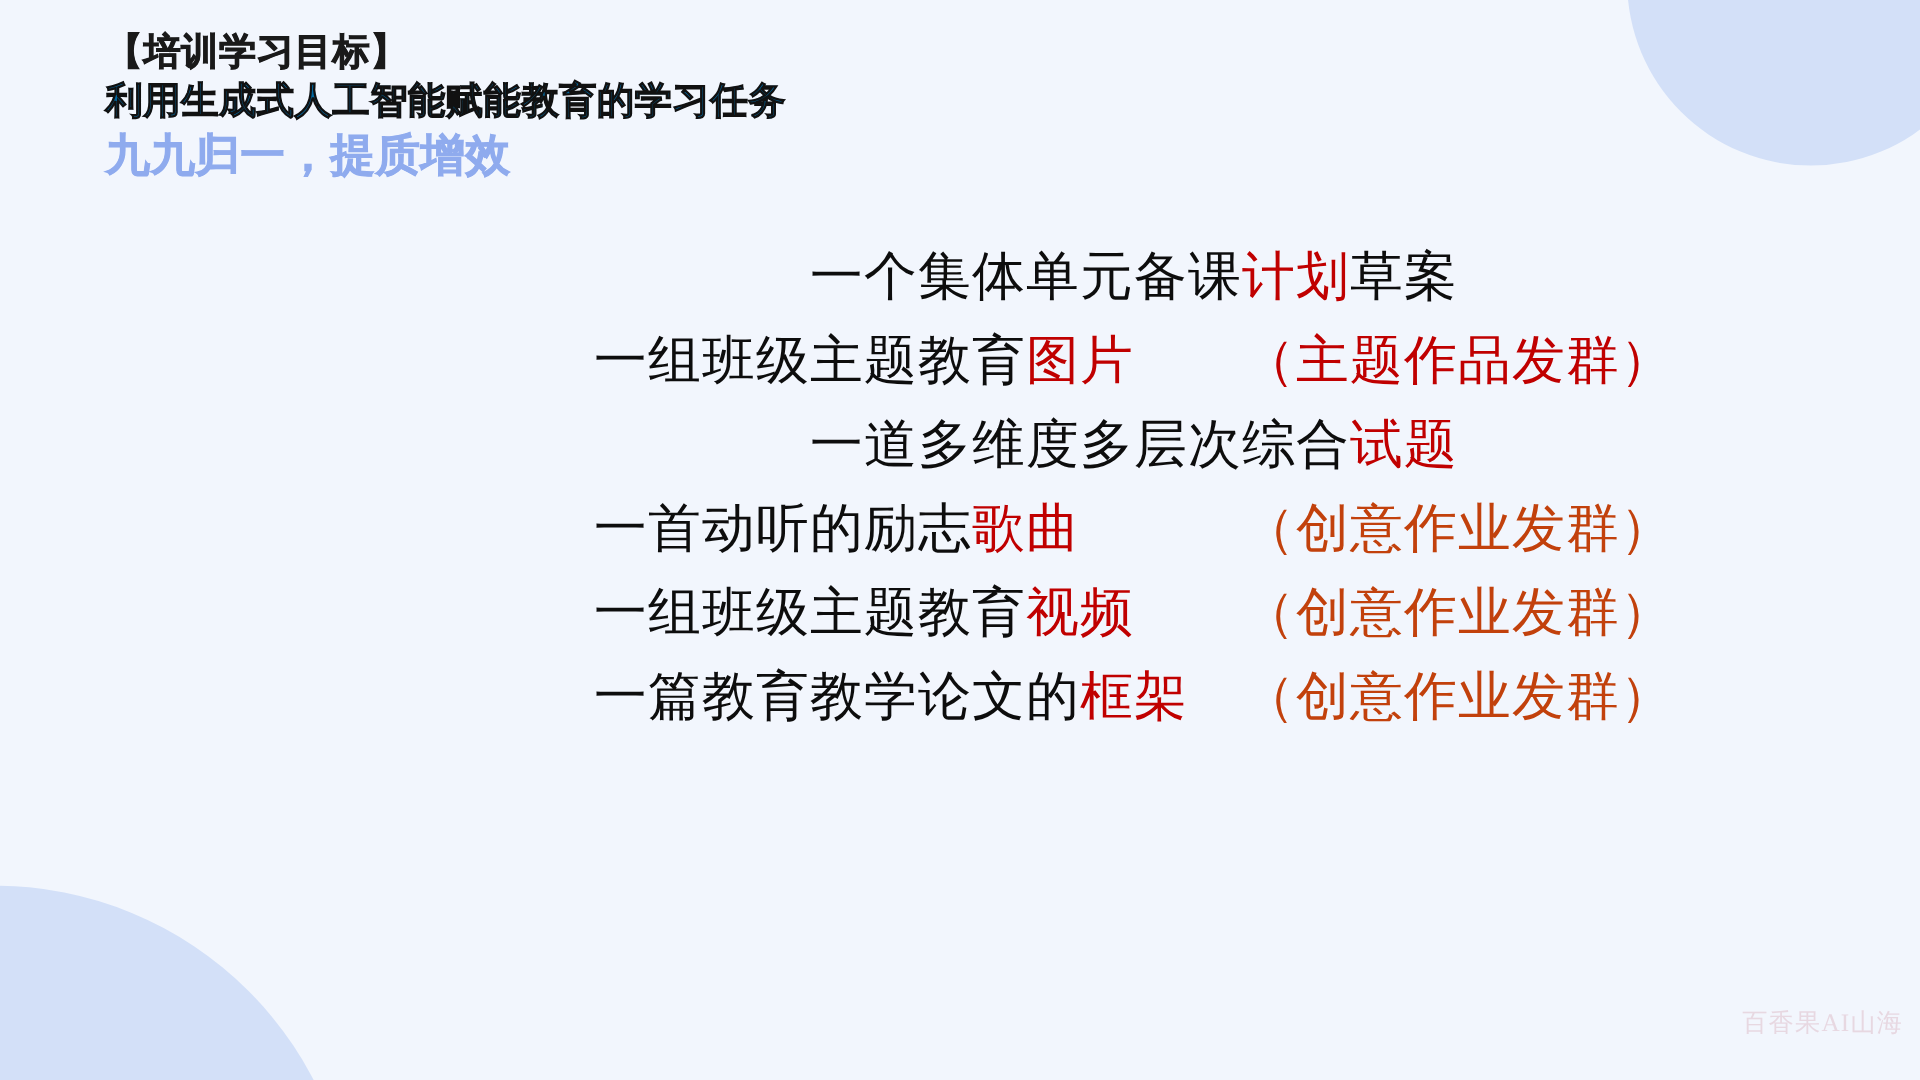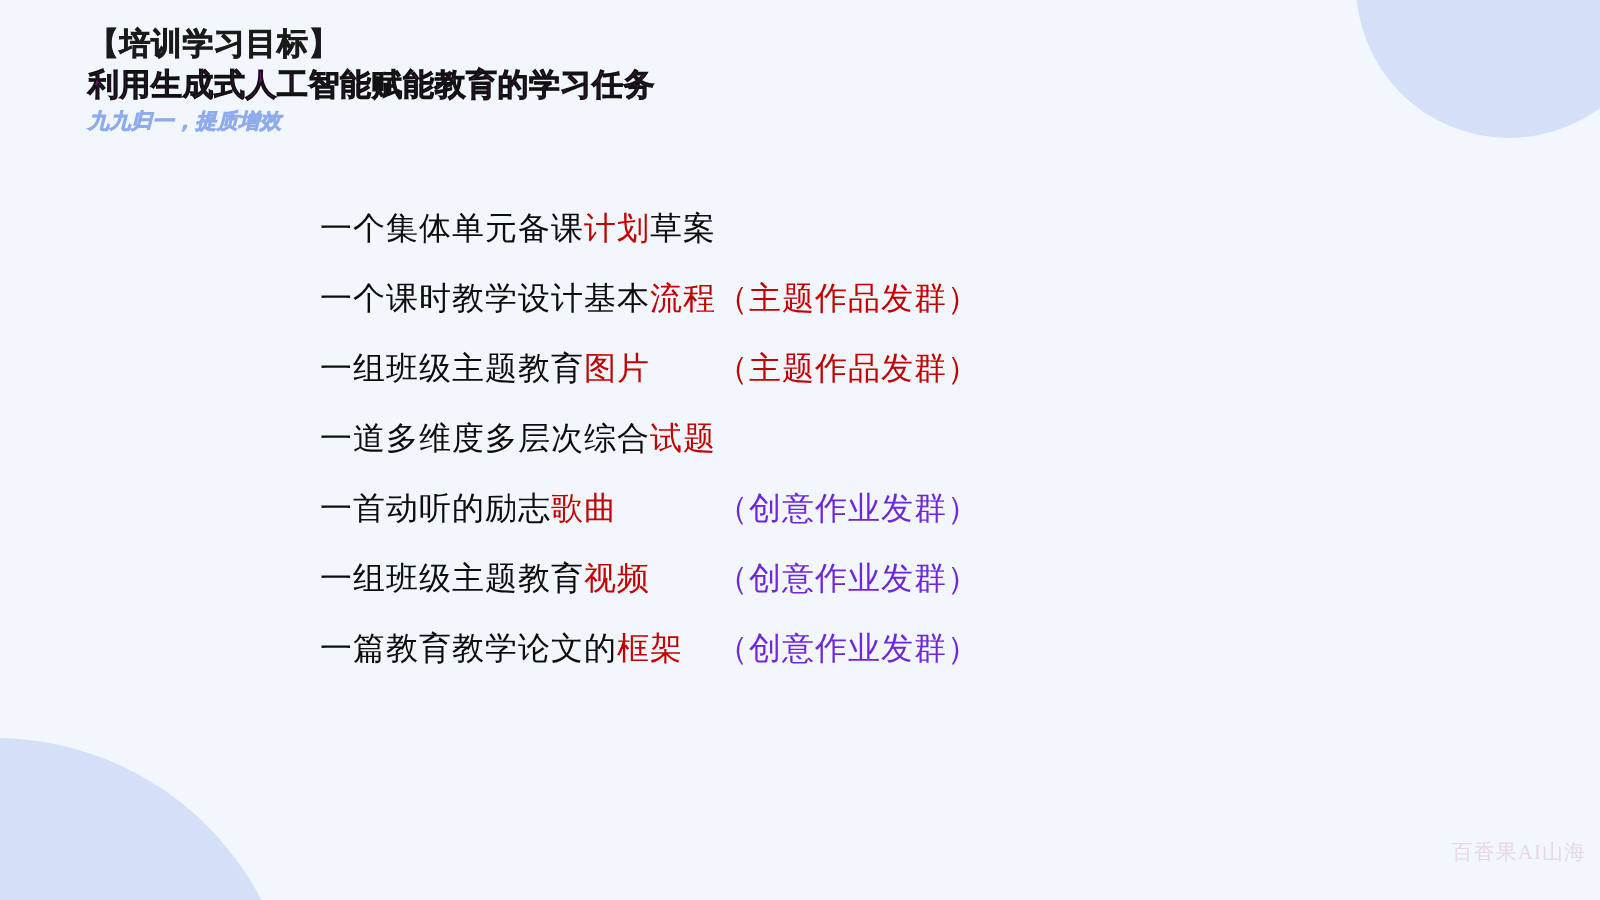"利用生成式人工智能赋能教育的学习任务" .hl2 { color: #701a75 -> #0369a1 }
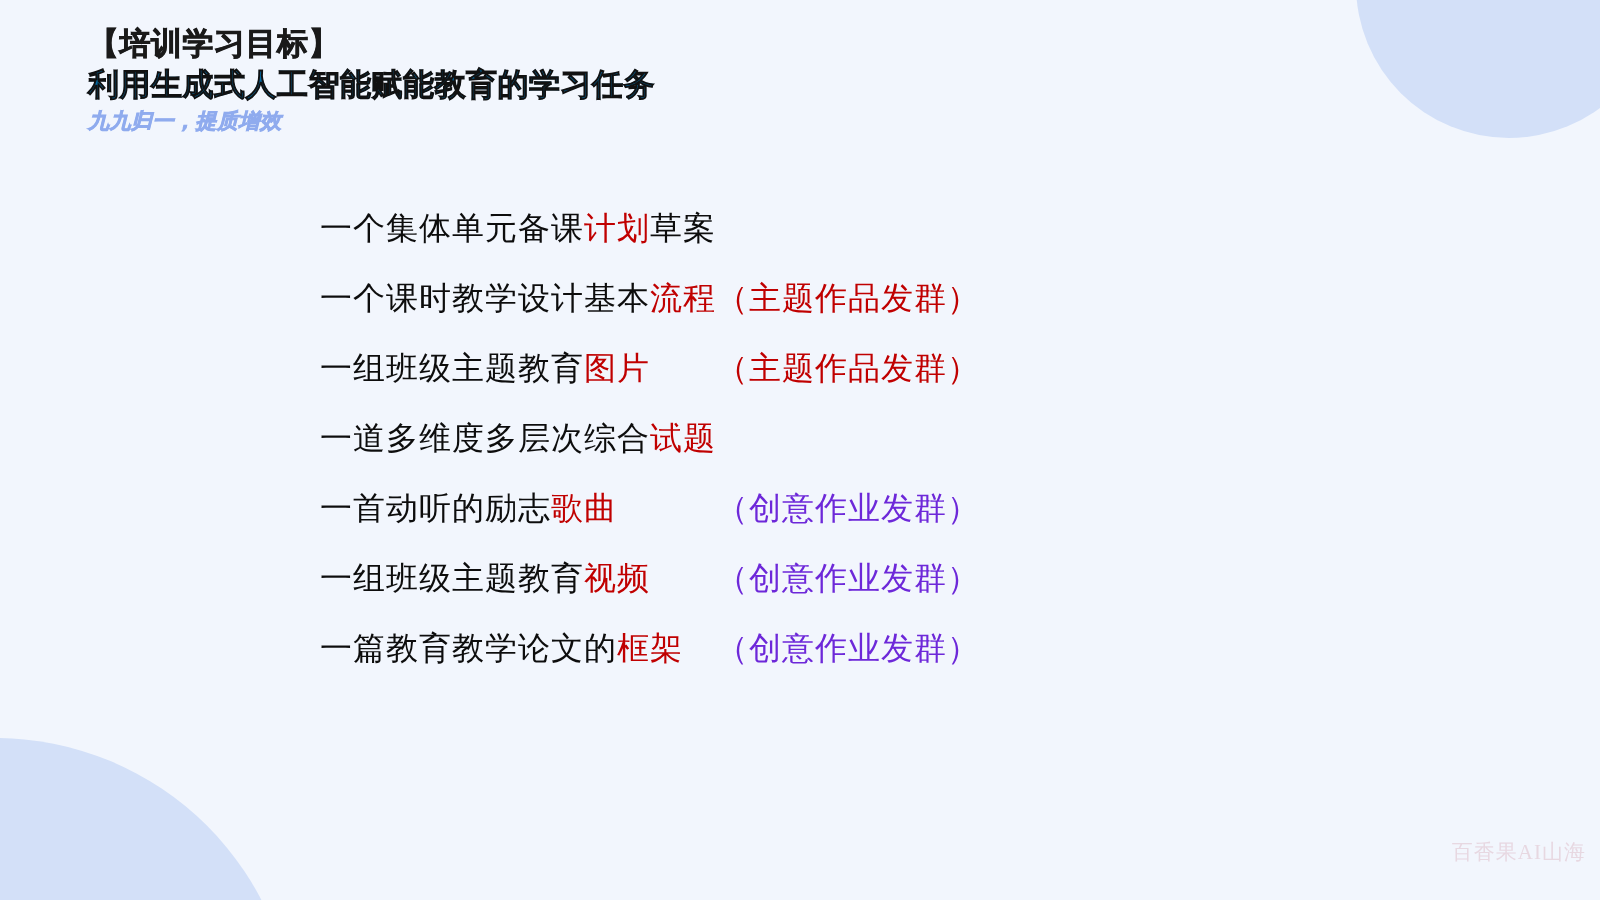"九九归一，提质增效" .hl3 { font-size: 21px -> 37px; font-style: italic -> none }
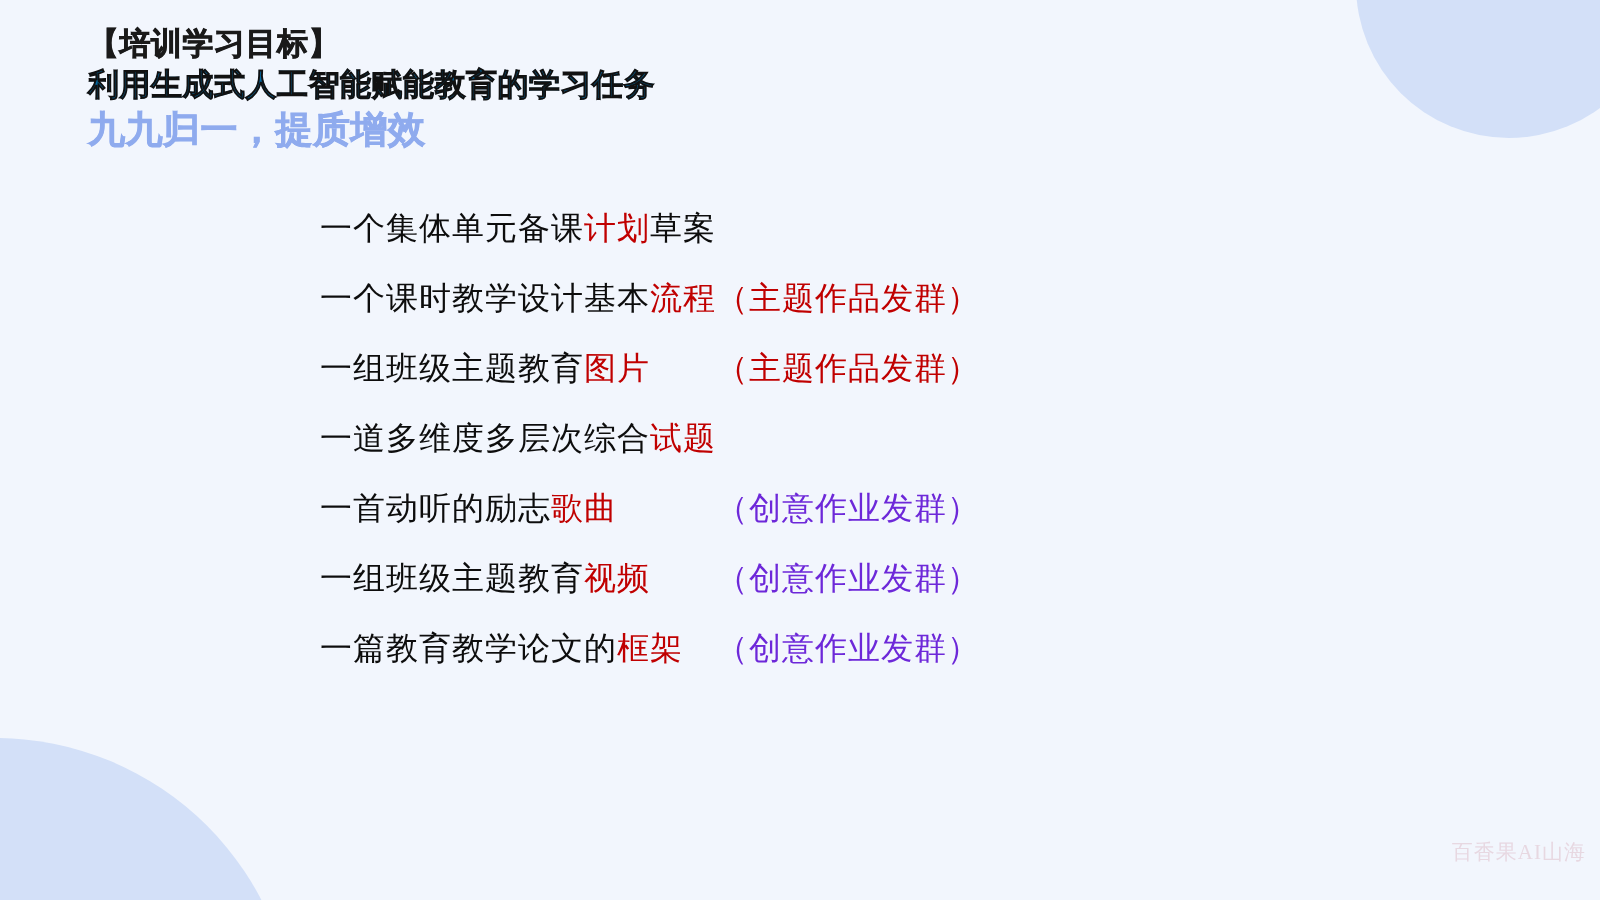"一个集体单元备课计划草案" .body-line { font-family: Liberation Mono, monospace -> Liberation Serif, serif; font-size: 32px -> 44px; text-align: none -> center }
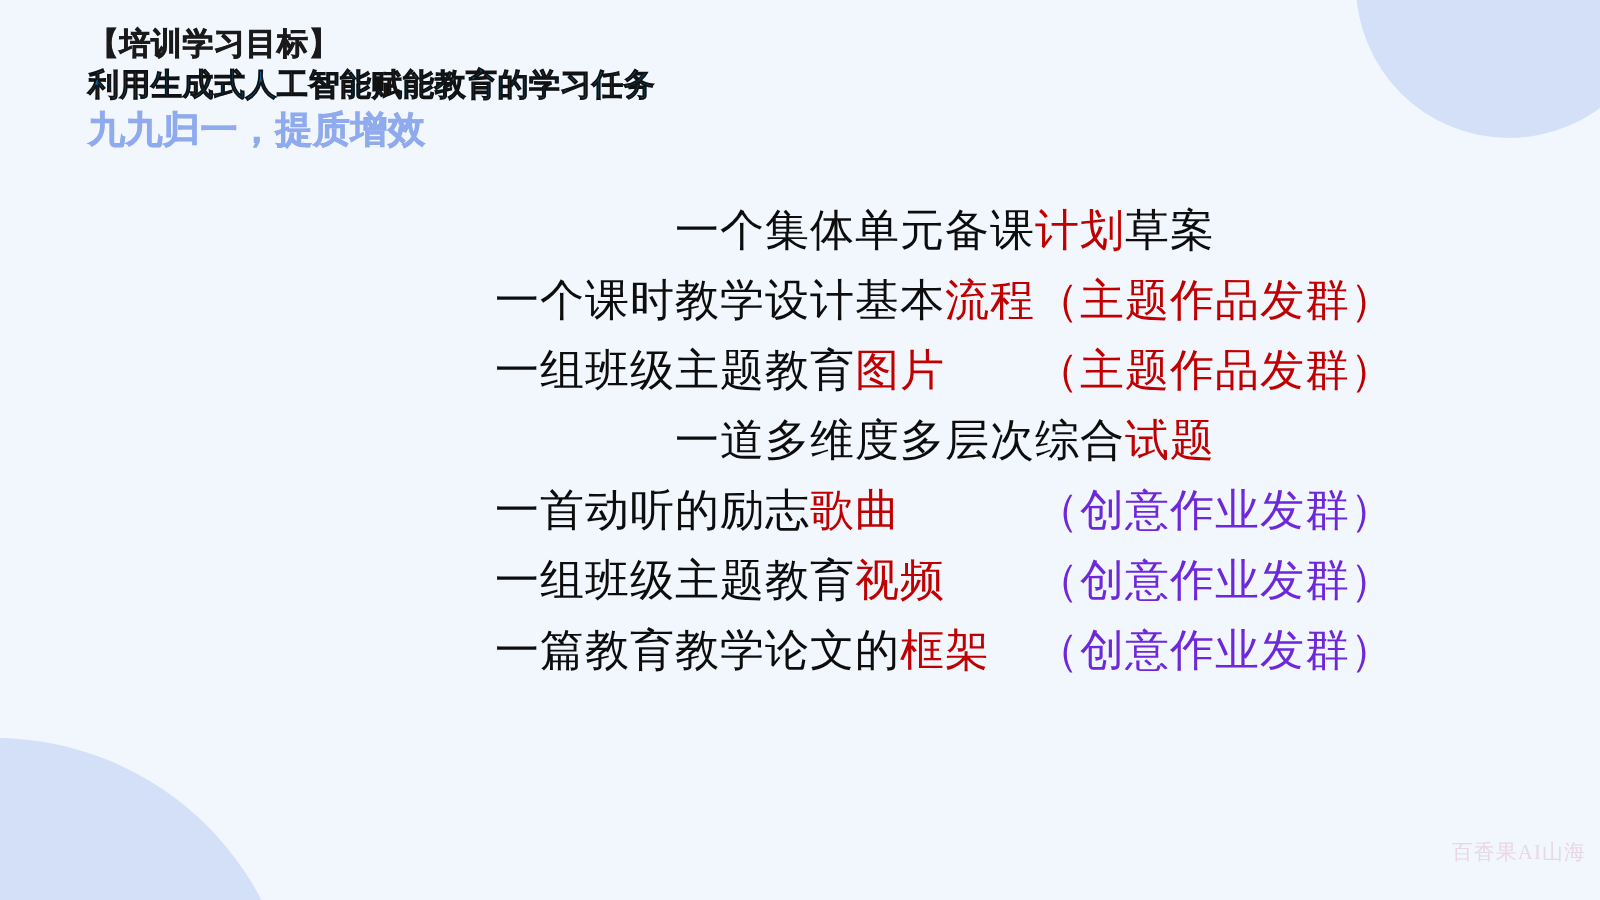"一个课时教学设计基本流程（主题作品发群）" div.body-line { html: <div><span>一个课时教学设计基本</span><span>流程（主题作品发群）</span></div> -> none }
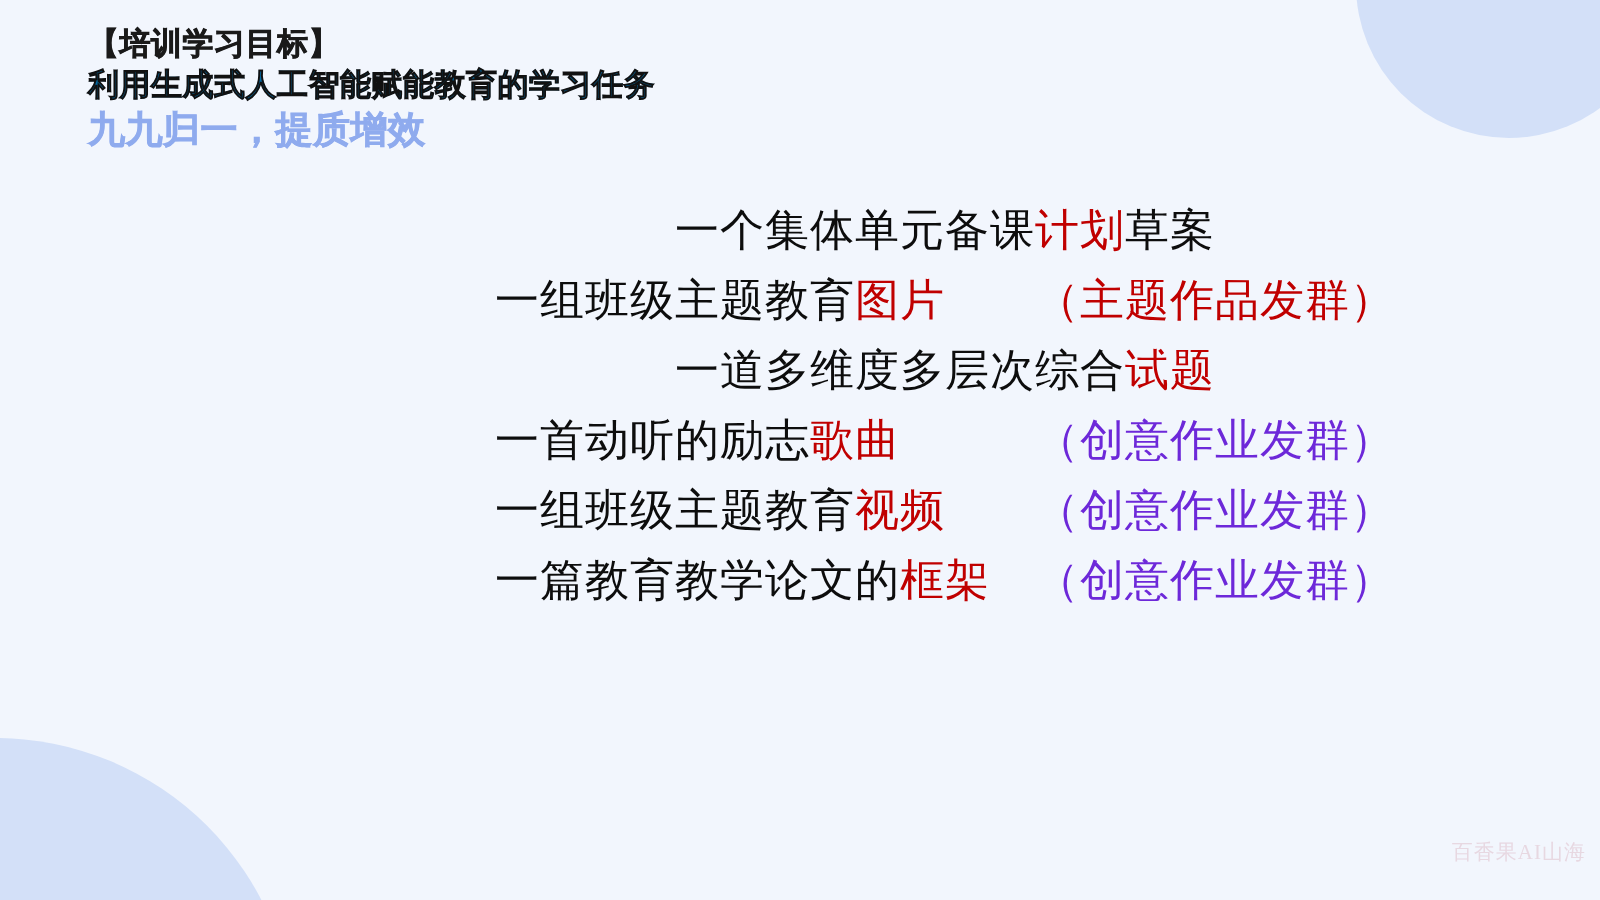"（创意作业发群）" .seg-blue { color: #6d28d9 -> #c2410c }
